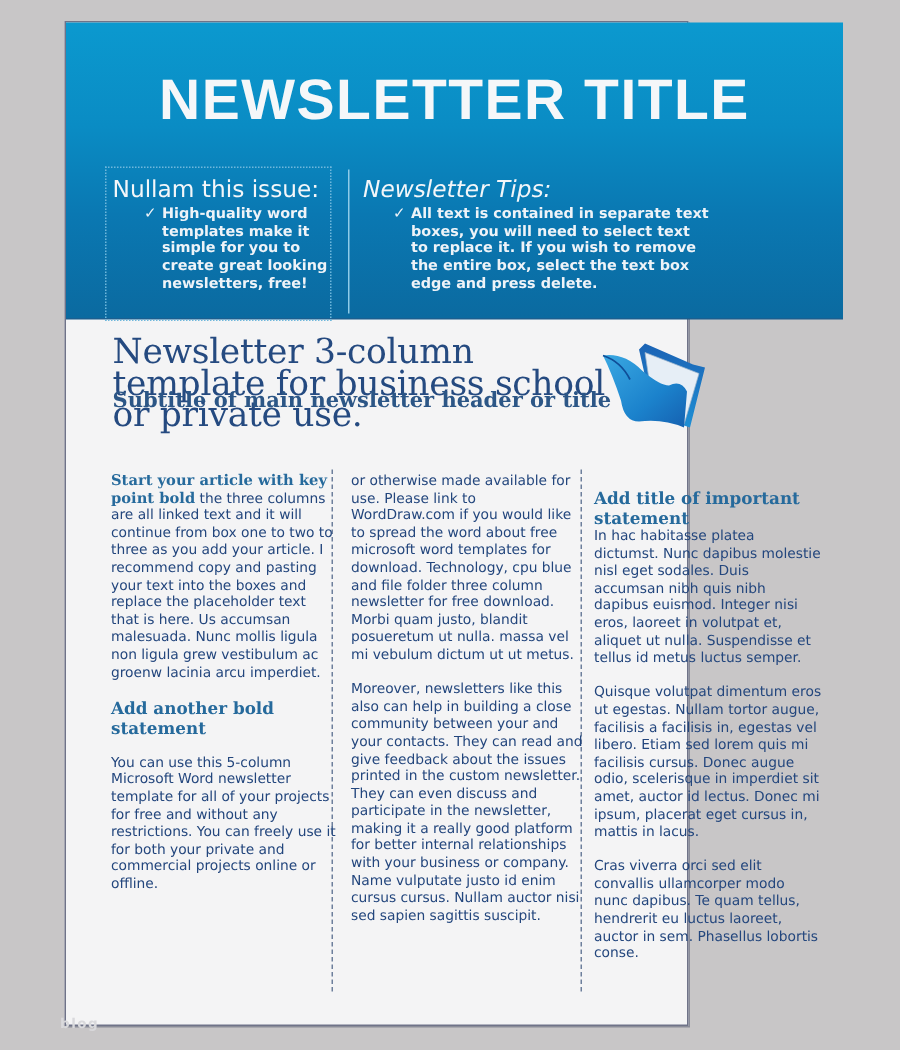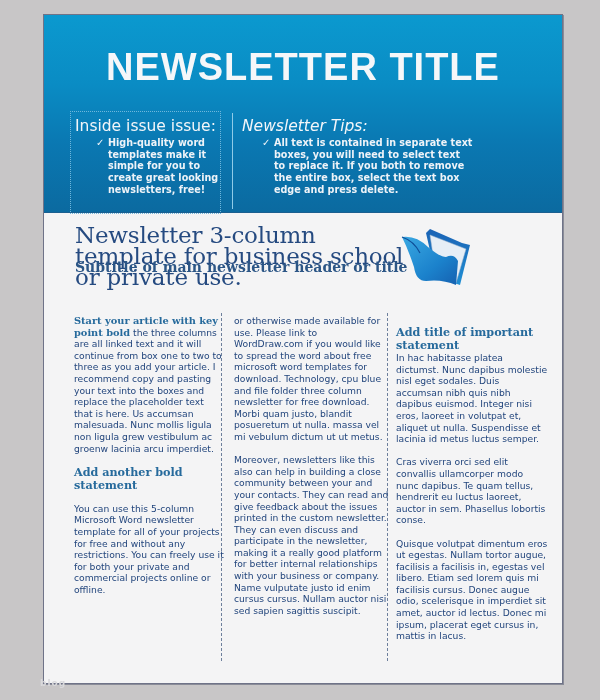"NEWSLETTER TITLE" .page { width: 520px -> 416px }
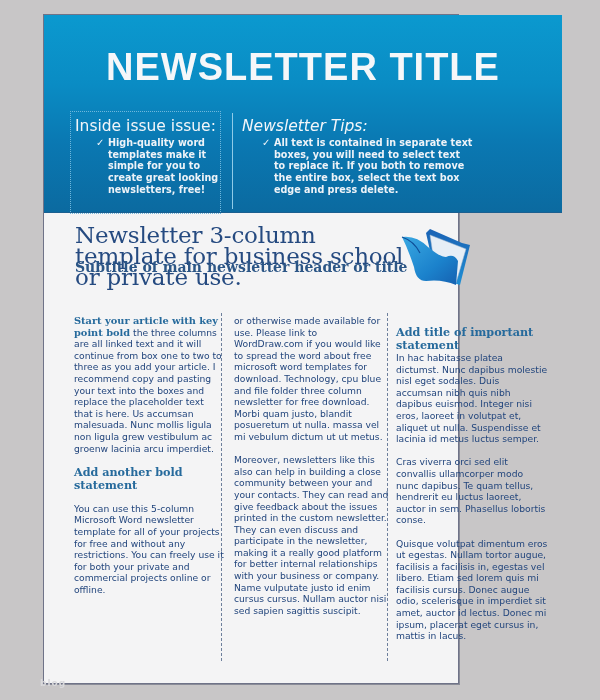"Inside issue issue:" div.box-heading { text: Inside issue -> Nullam this }
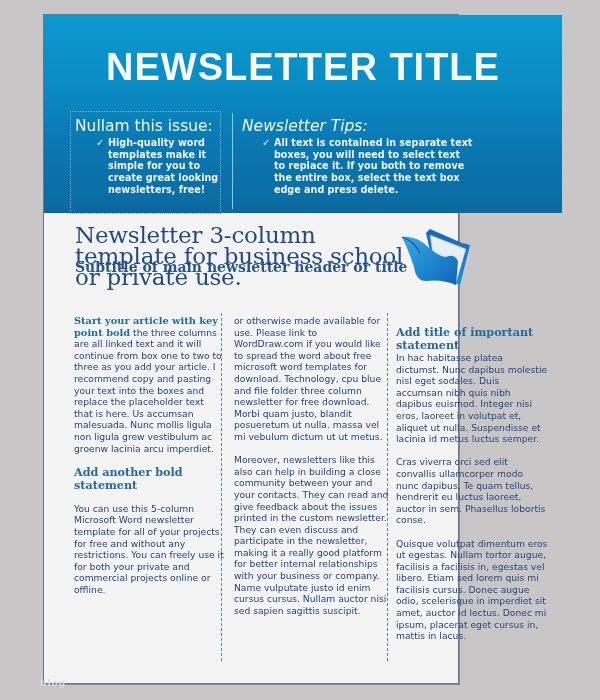"All text is contained in" span { text: both -> wish }
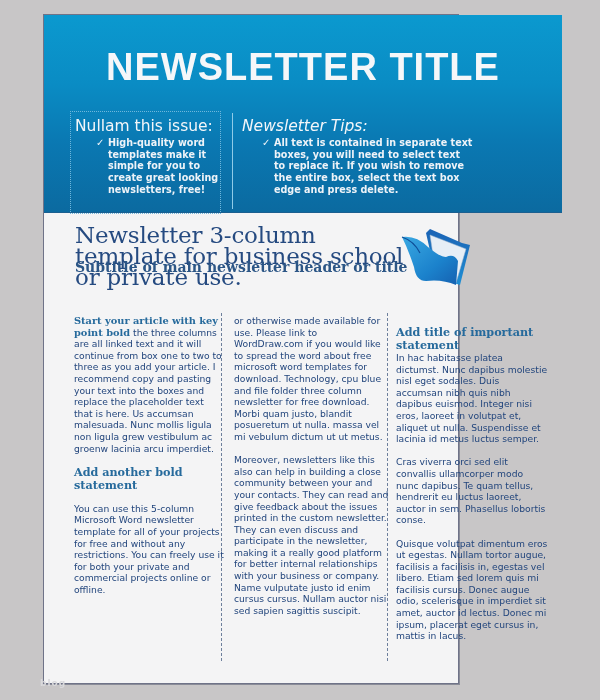"In hac habitasse platea dictumst." p { text: lacinia -> tellus }
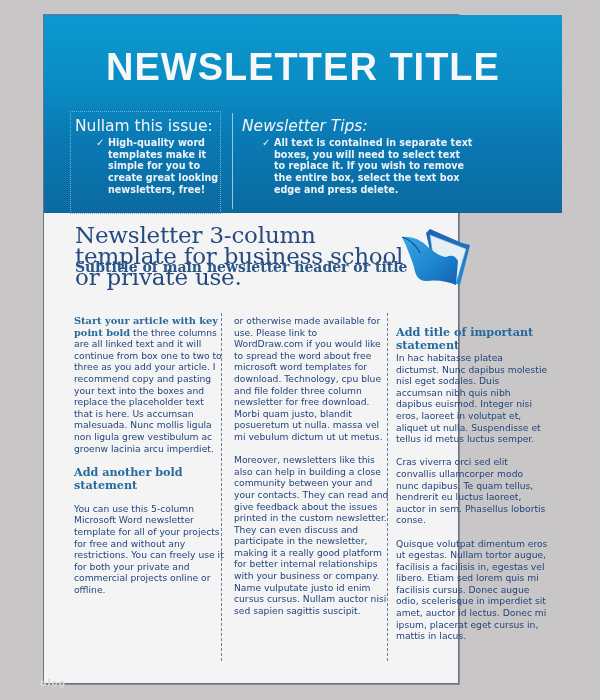"Cras viverra orci sed elit" p { order: before "Quisque volutpat dimentum eros ut" -> after "Quisque volutpat dimentum eros ut" }
